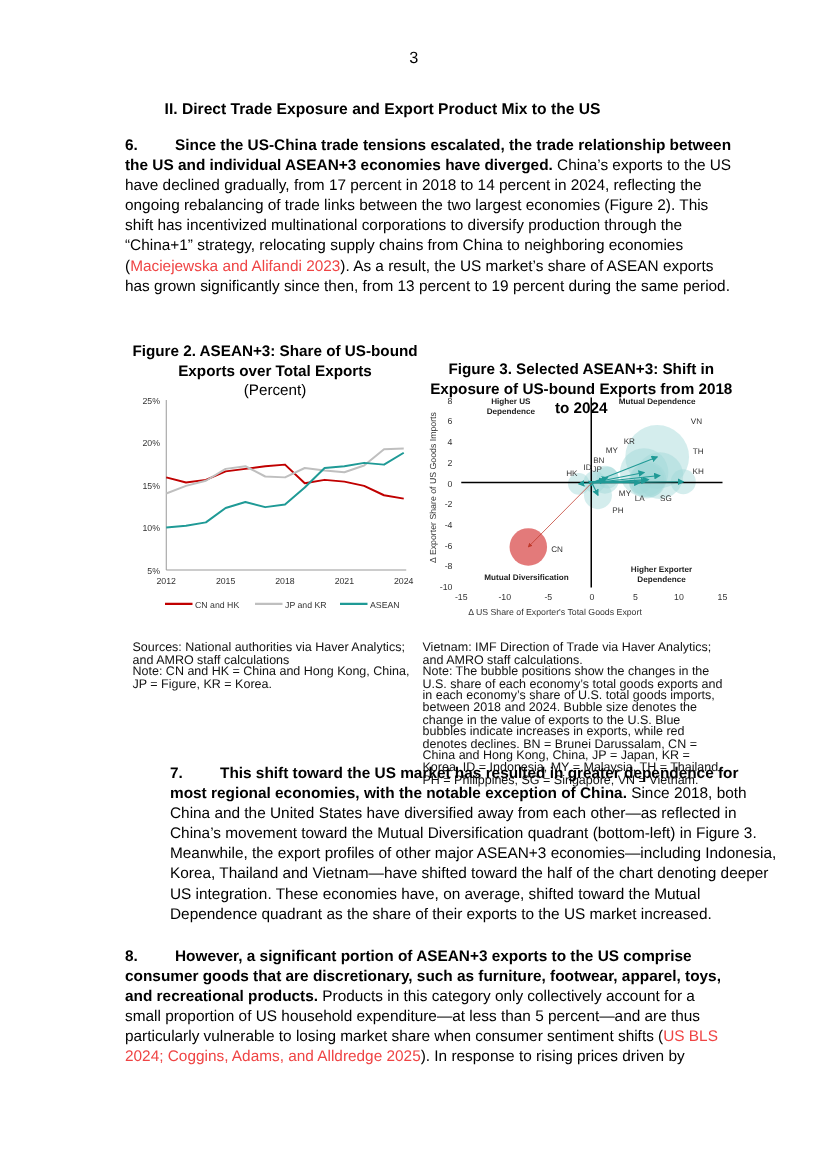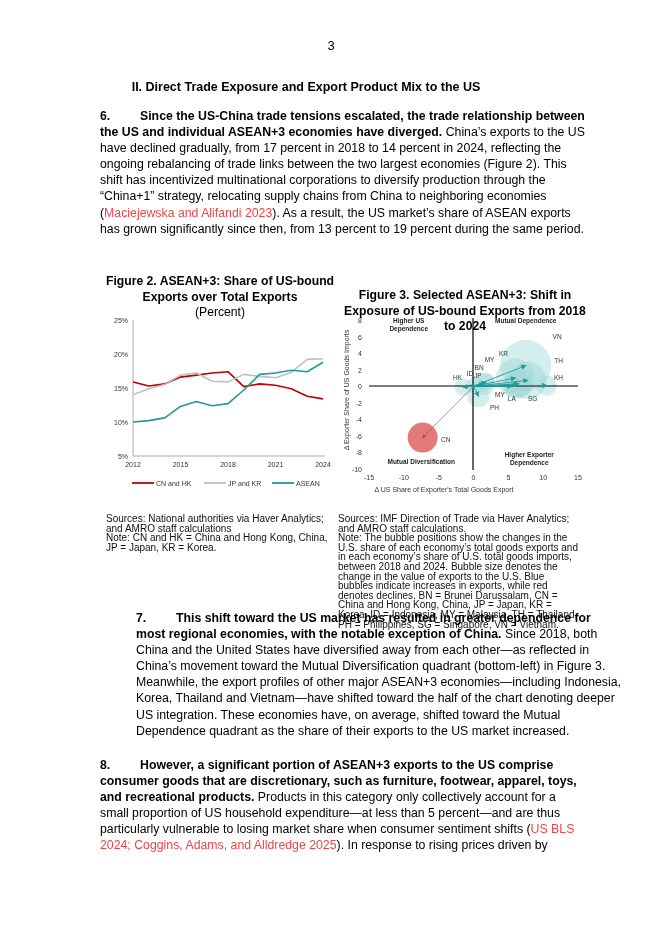"Sources: IMF Direction of Trade" div { text: Sources -> Vietnam }
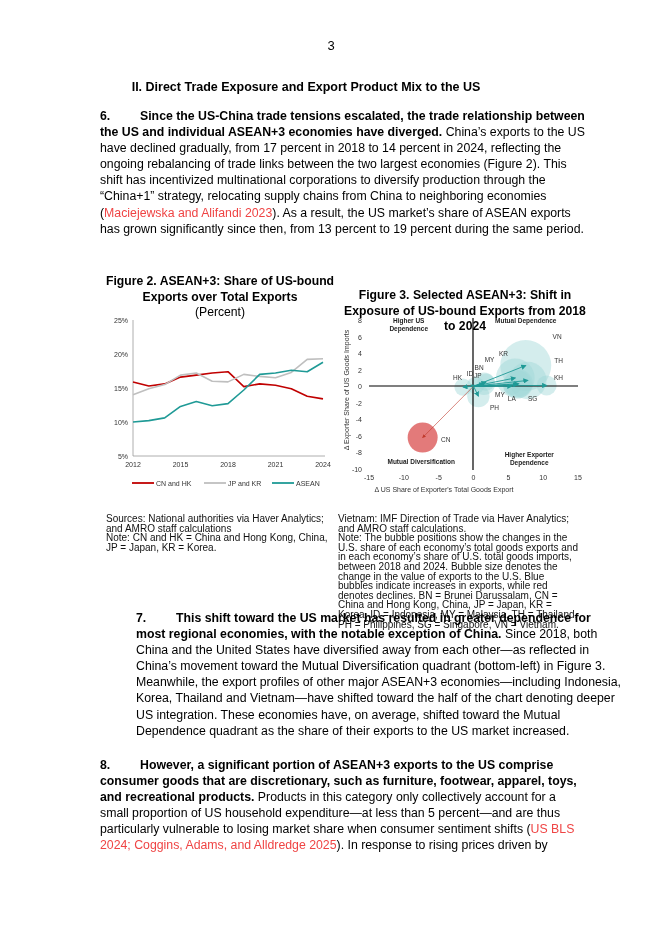"Note: CN and HK =" div { text: Japan -> Figure }
